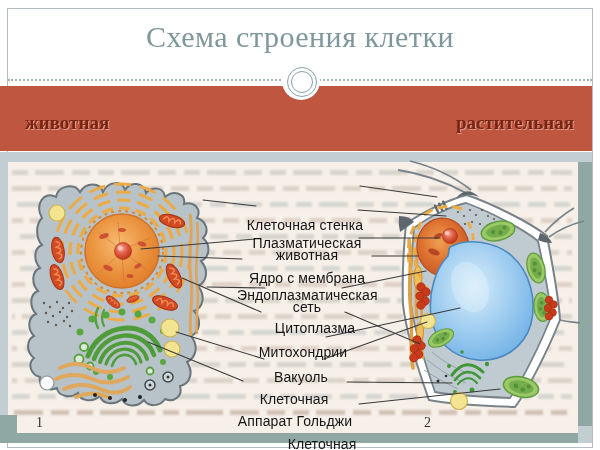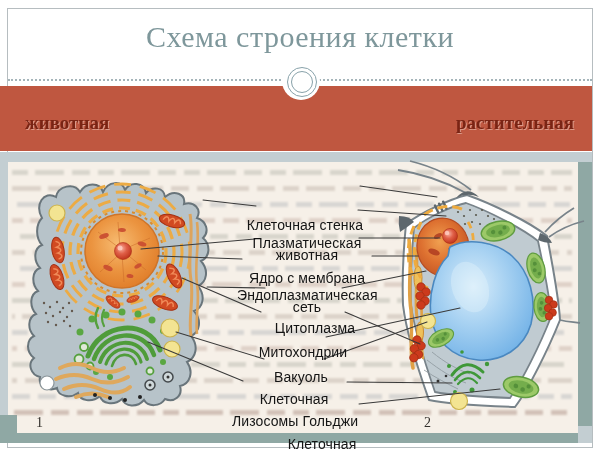"Лизосомы Гольджи" div.flabel { text: Лизосомы -> Аппарат }
